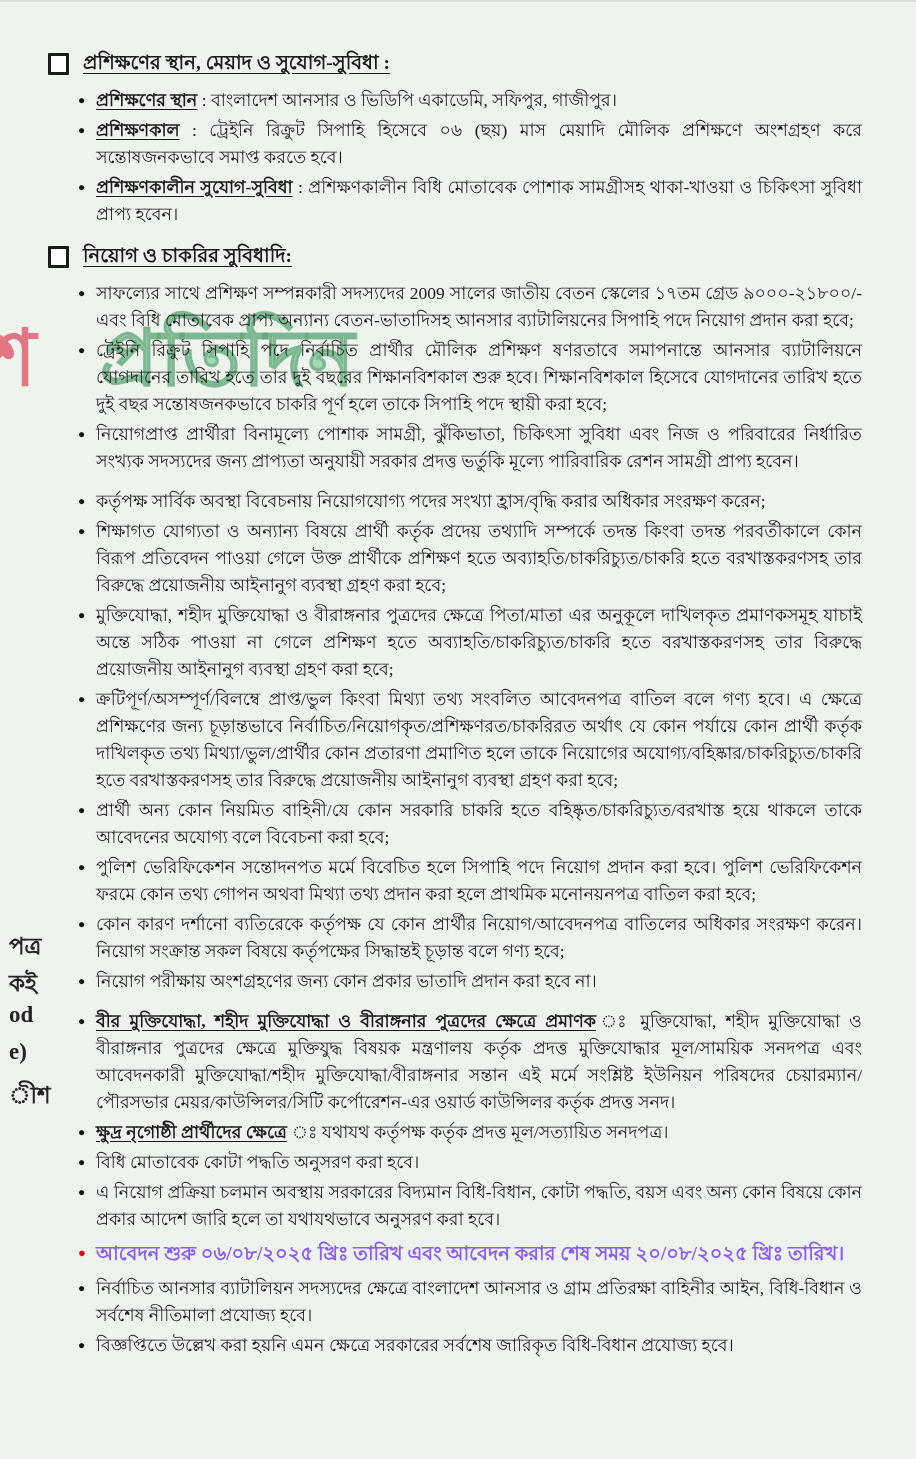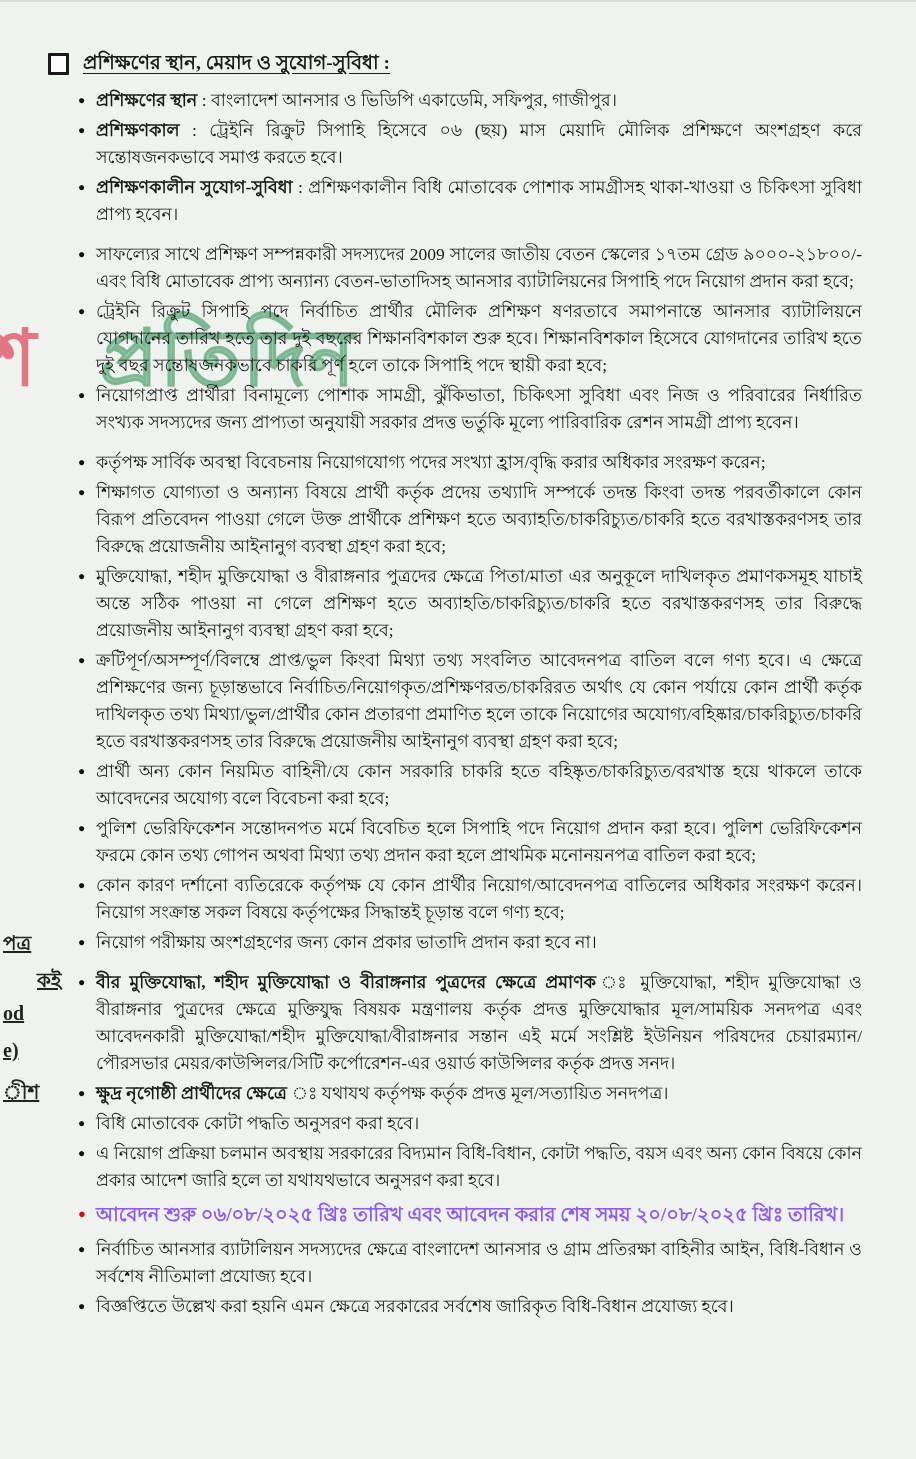"প্রশিক্ষণের স্থান" .lead { text-decoration: none -> underline }
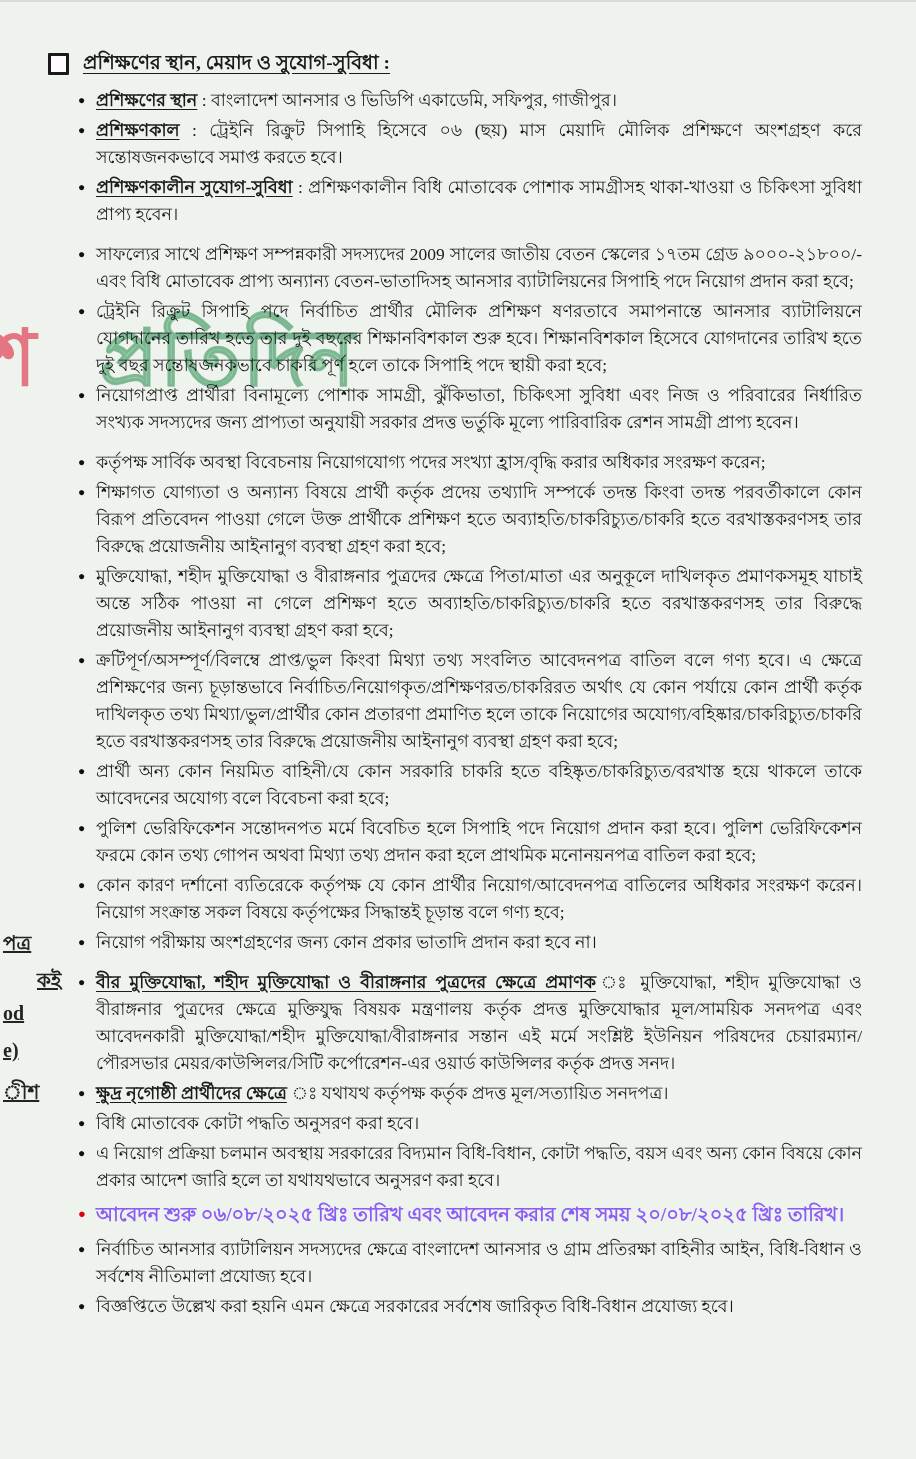"নিয়োগ ও চাকরির সুবিধাদি:" div.sec-header { html: none -> <div> <span></span> <span>নিয়োগ ও চাকরির সুবিধাদি:</span> </div> }
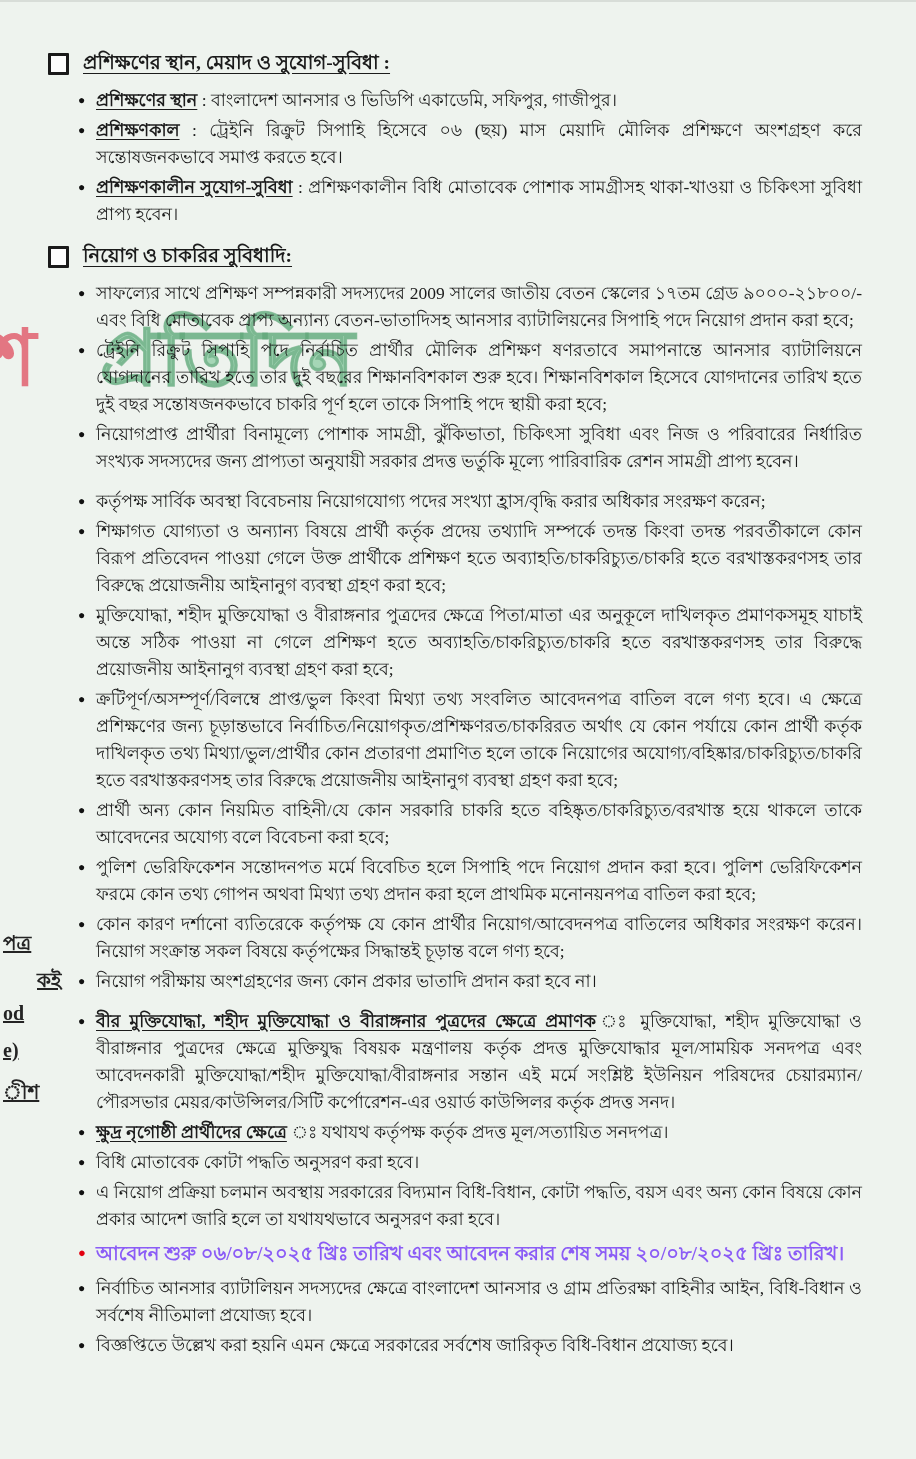"পত্র" .frag { font-size: 20px -> 23px; left: 3px -> 9px; text-decoration: underline -> none }
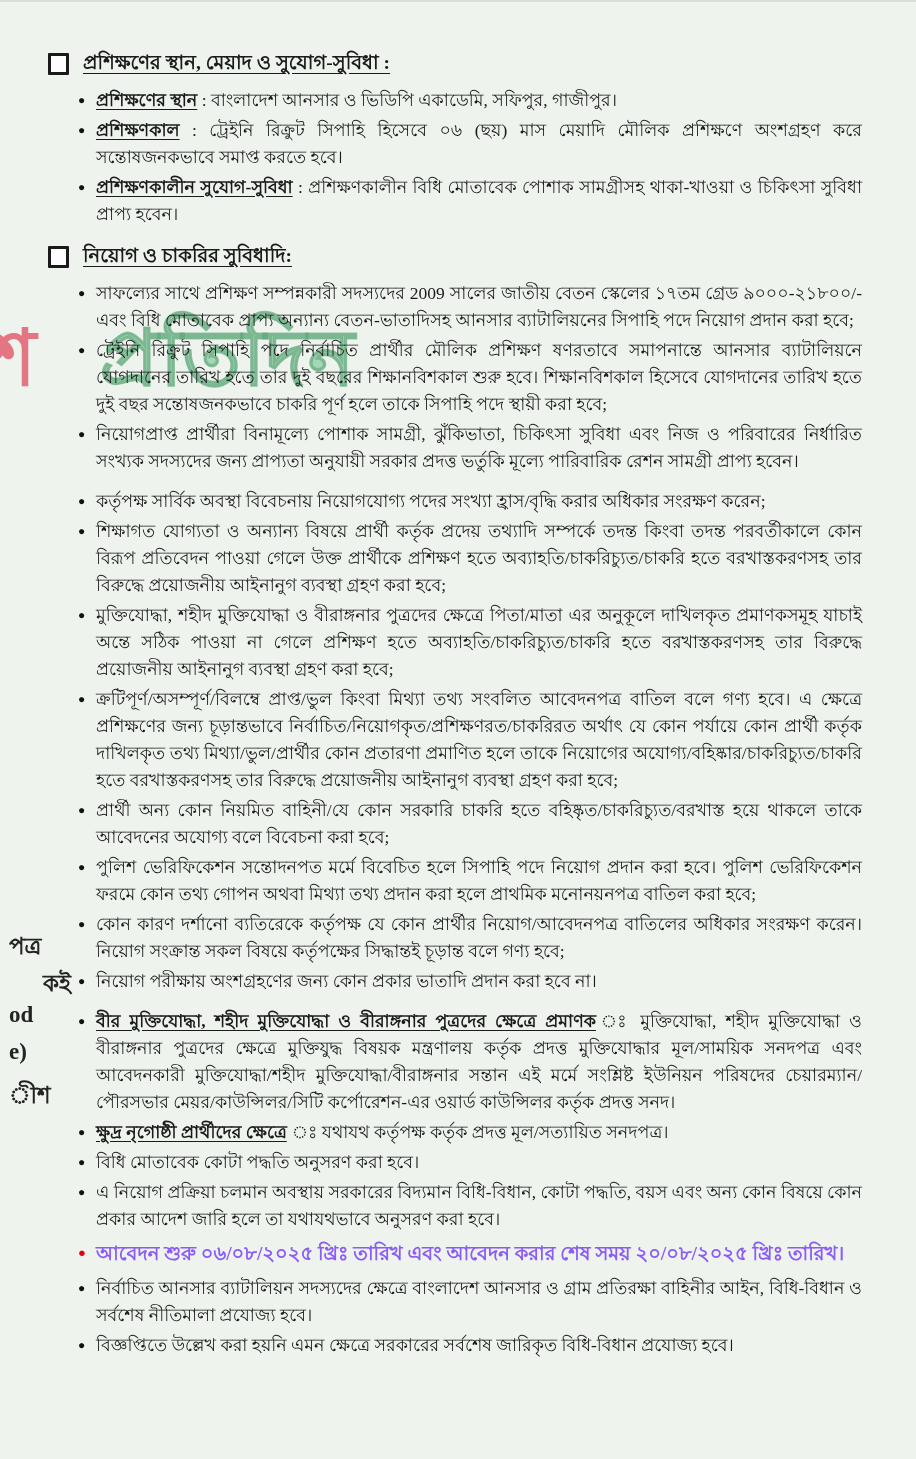"কই" span.frag { margin-left: 34px -> none }
